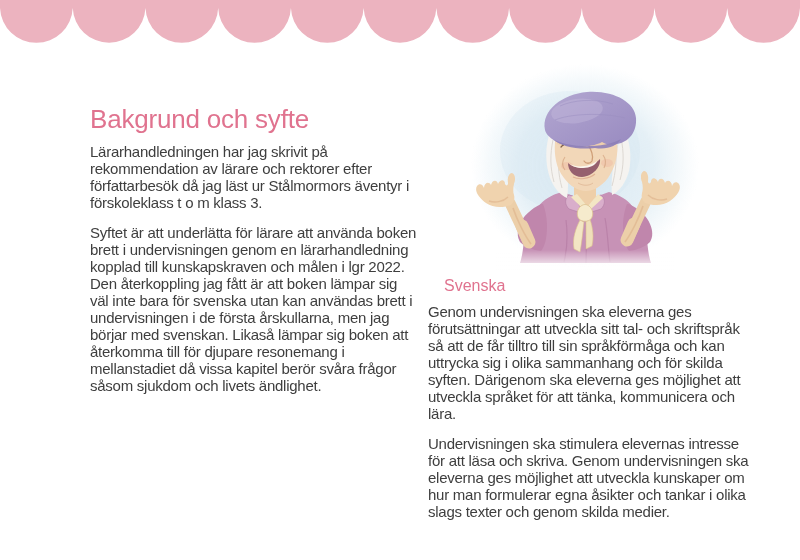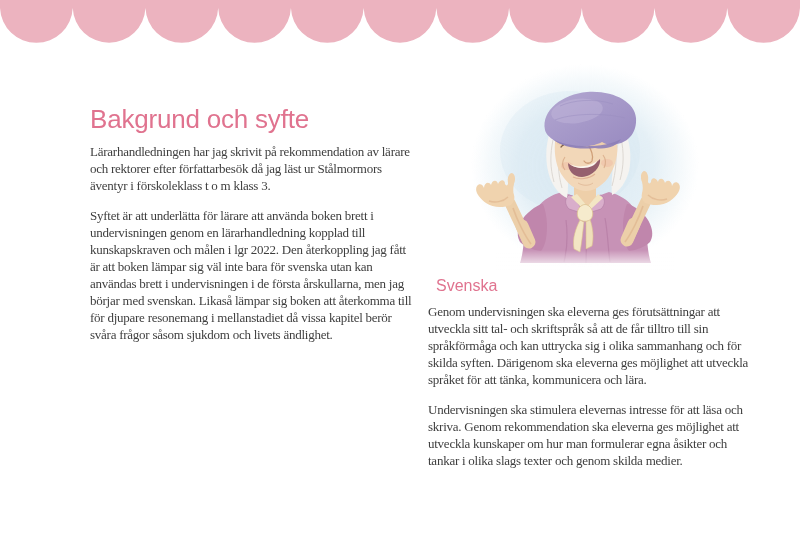"Lärarhandledningen har jag skrivit på" p { font-family: Liberation Serif, serif -> none; font-size: 13px -> 15px }
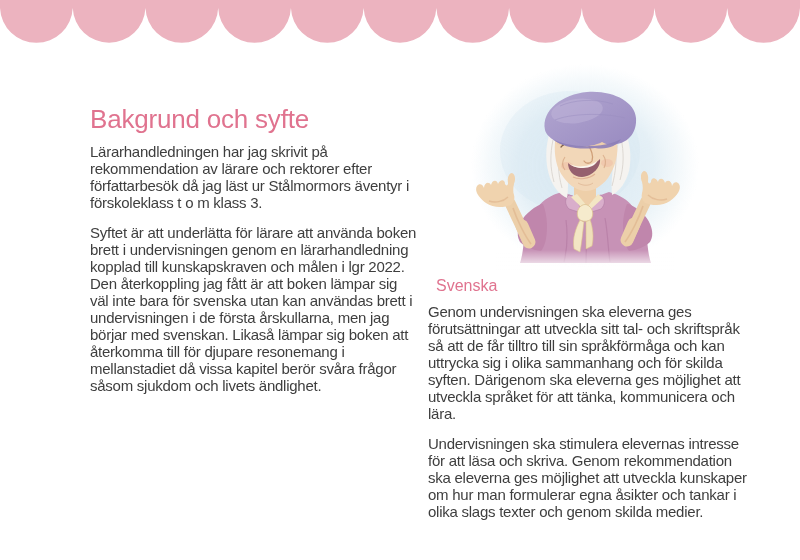"Svenska" h2 { margin: 0 0 7px 8px -> 0 0 7px 16px }
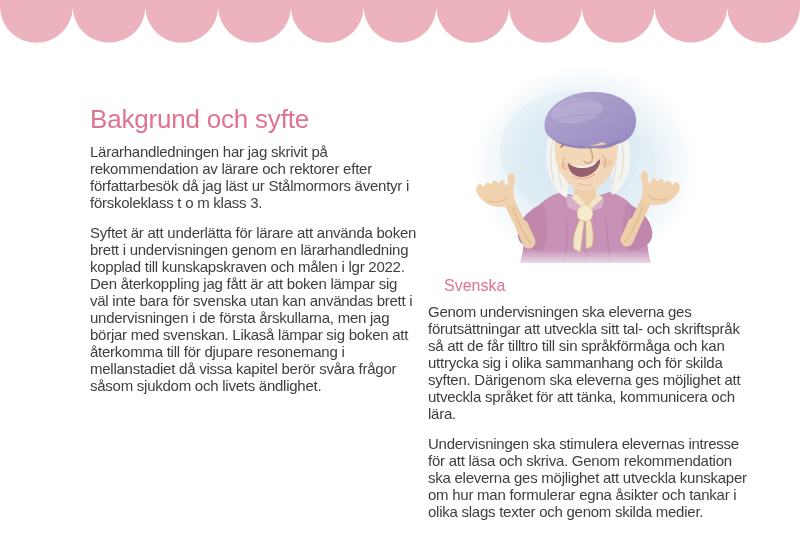"Undervisningen ska stimulera elevernas" p { text: rekommendation -> undervisningen }
